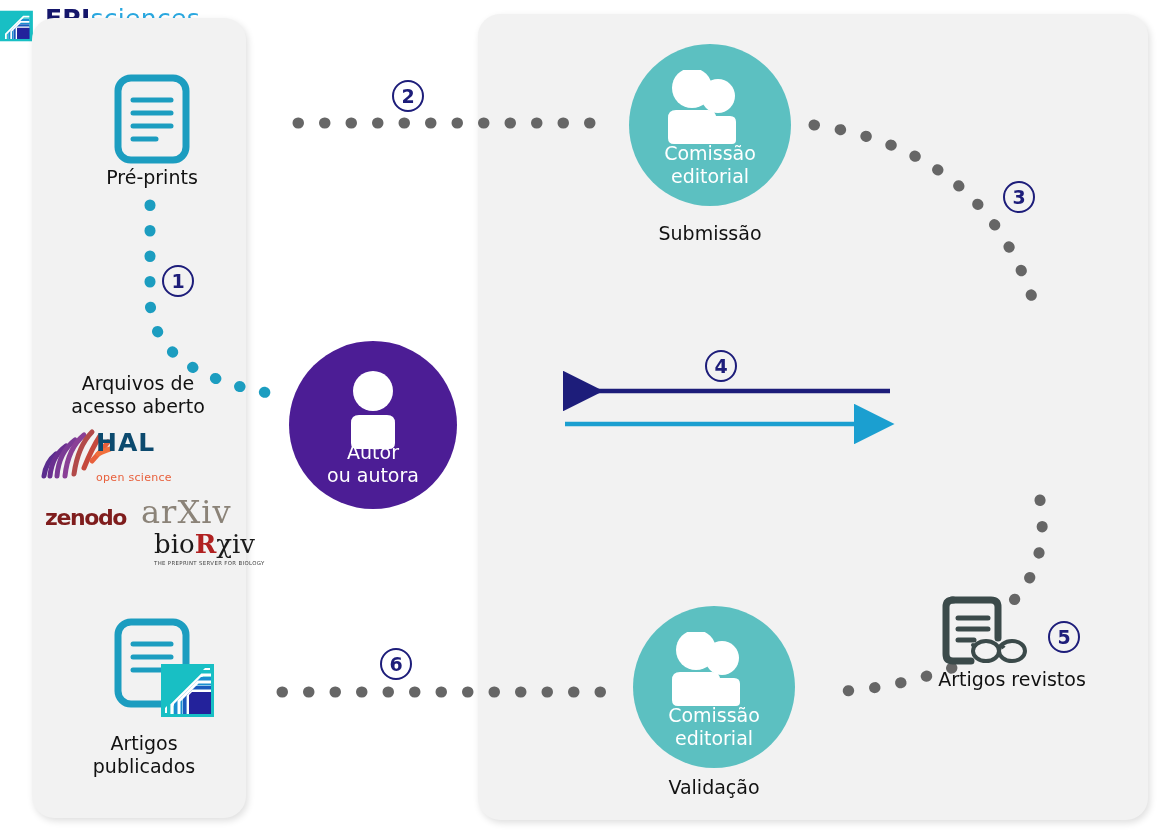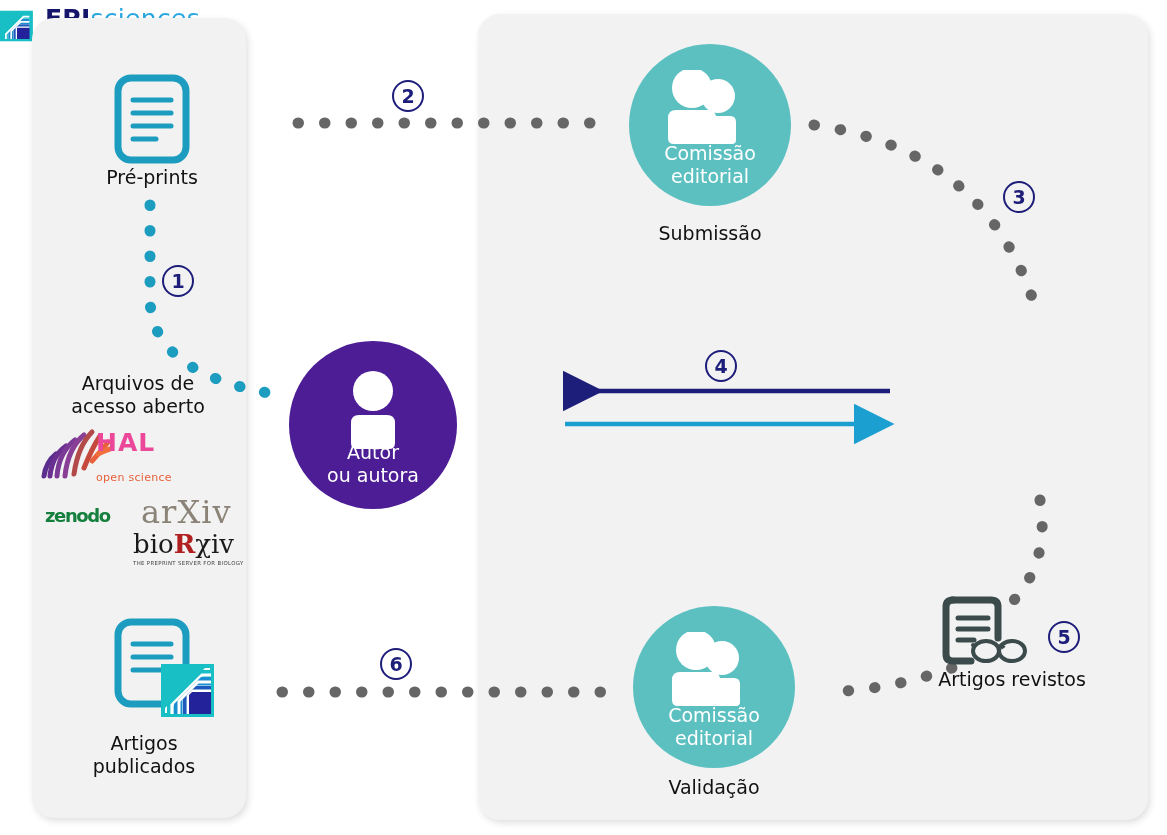"HAL" .hal-main { color: #ec4899 -> #0c4a6e }
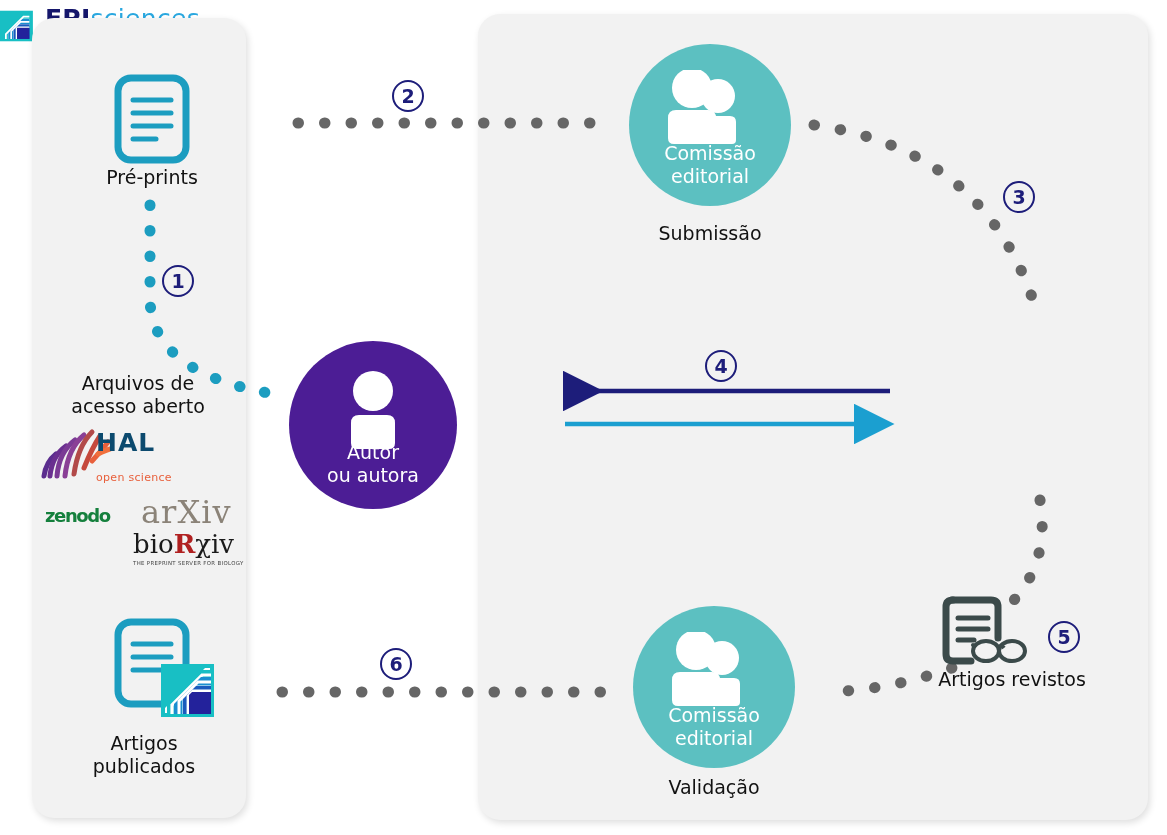"zenodo" #zenodo-logo { color: #15803d -> #7f1d1d; font-size: 18px -> 22px }
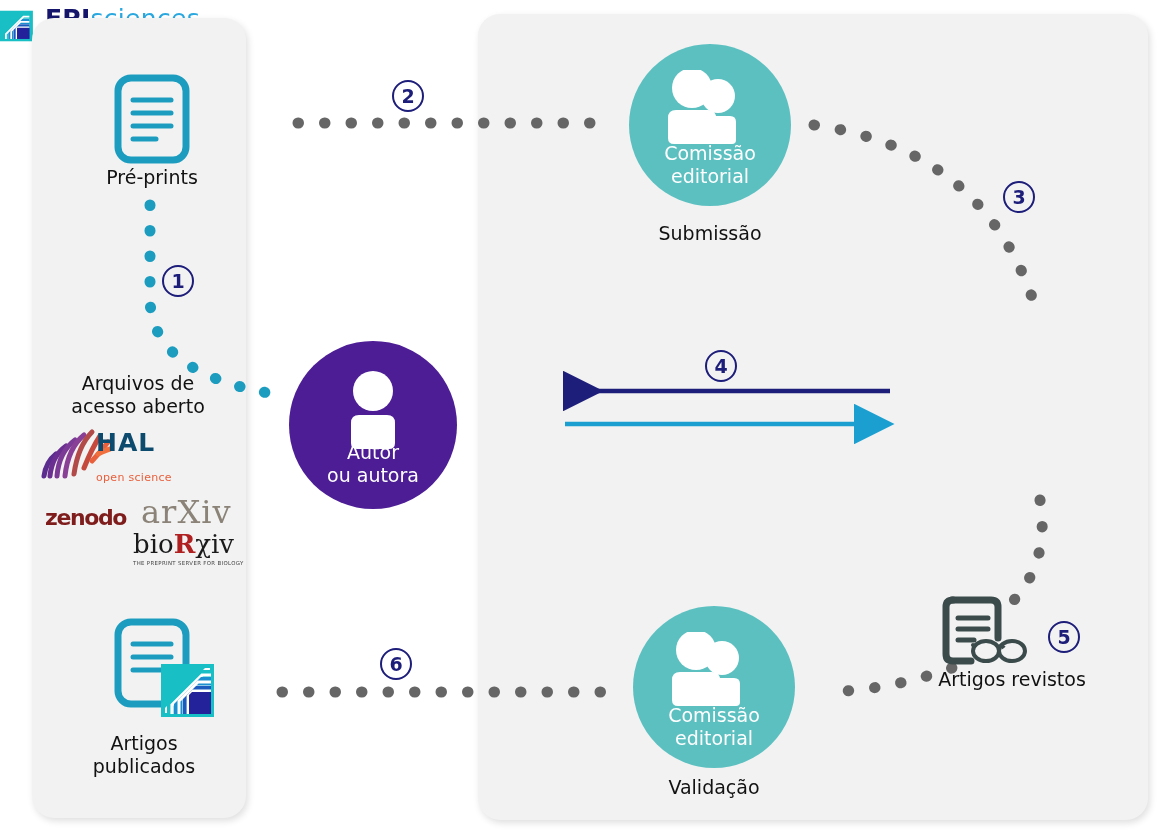"bioRχiv" #biorxiv-logo { left: 133px -> 154px }
